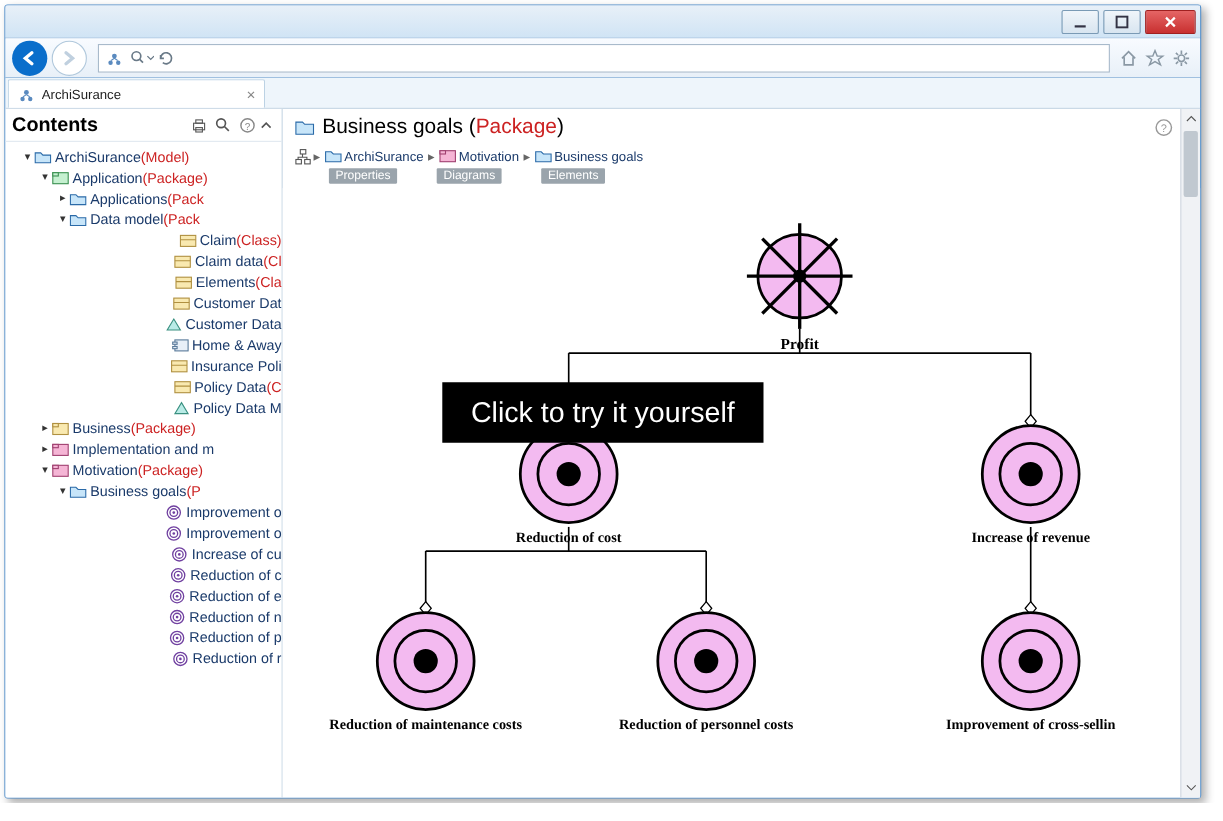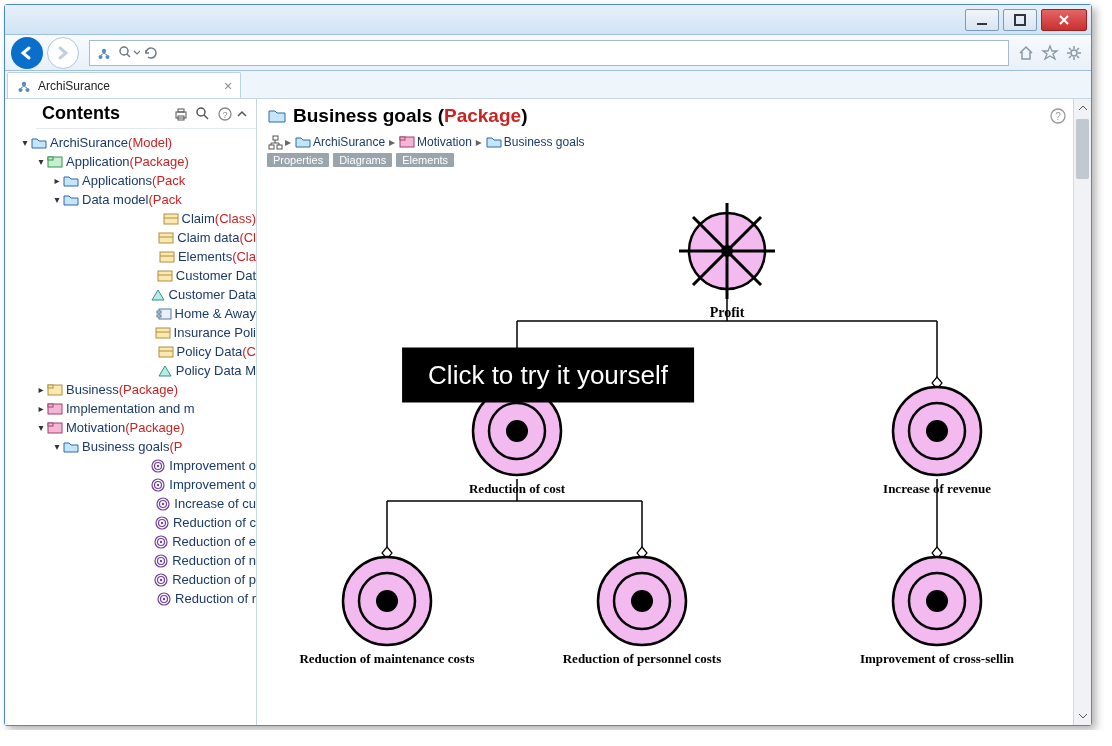"Contents" .side-head { margin-left: 31px -> none }
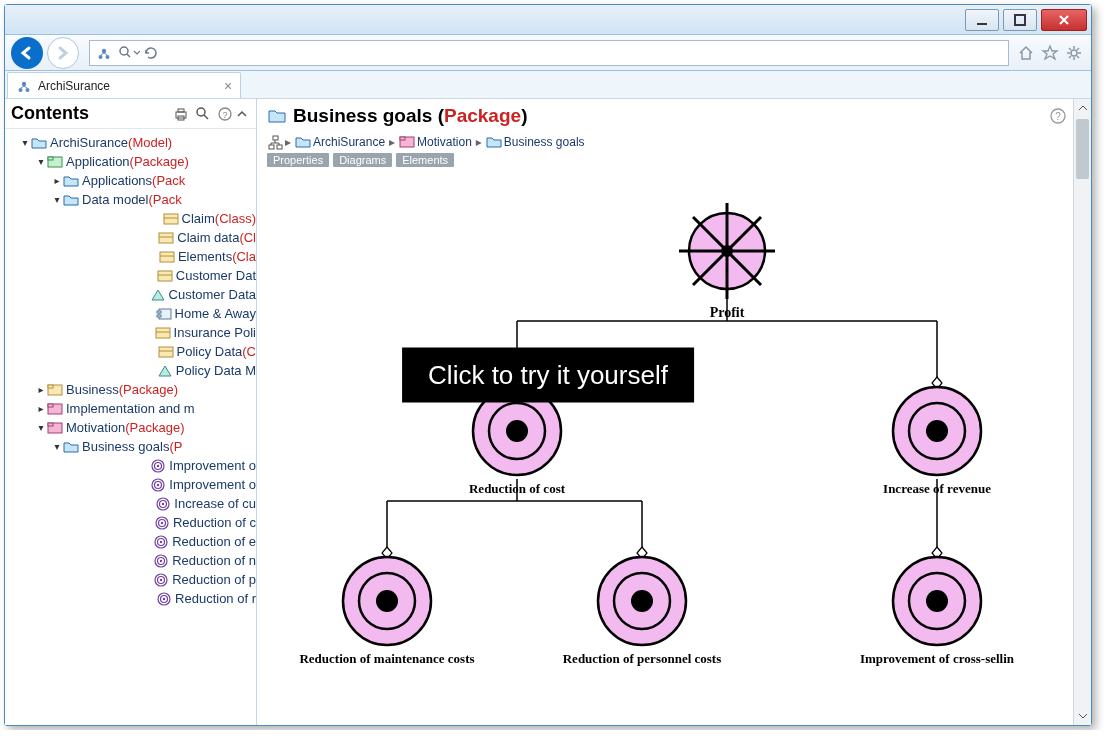"Business goals (" .page-title { font-weight: bold -> normal }
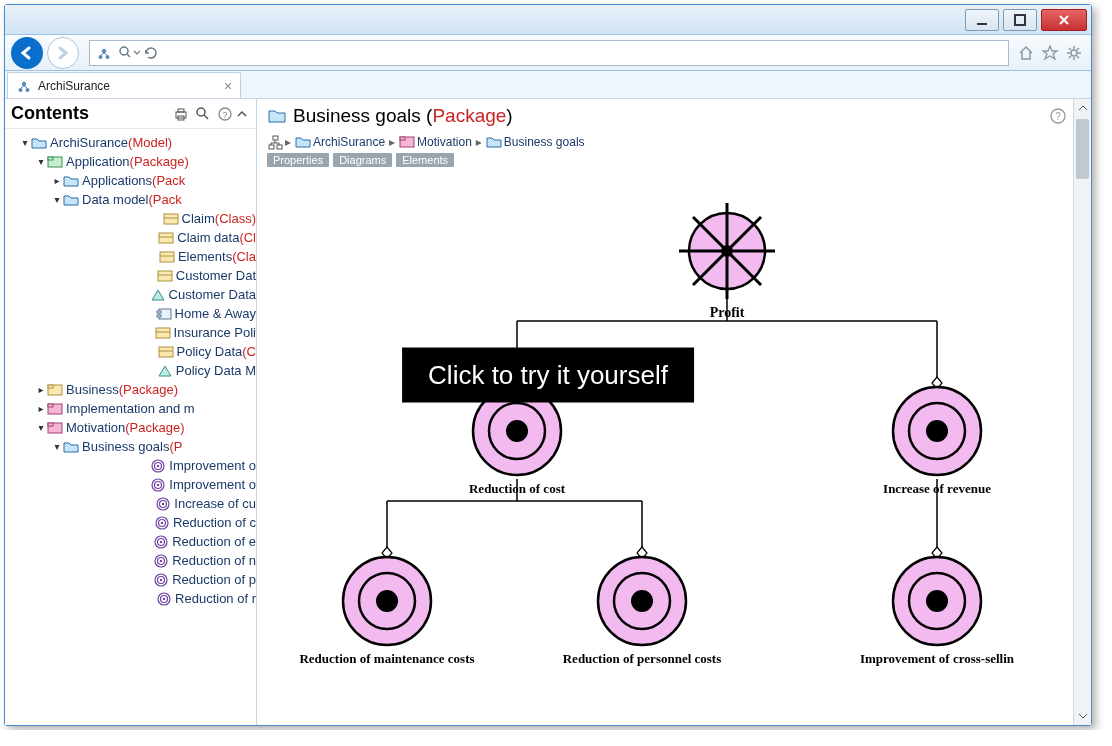"Properties" .stab { margin-left: none -> 32px }
